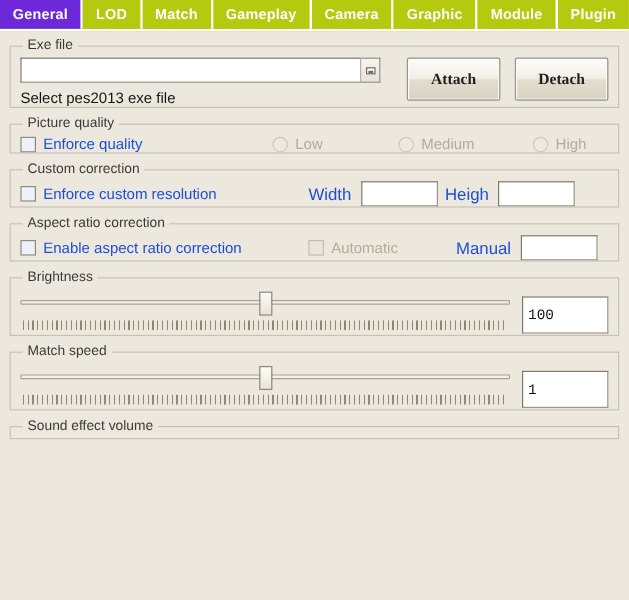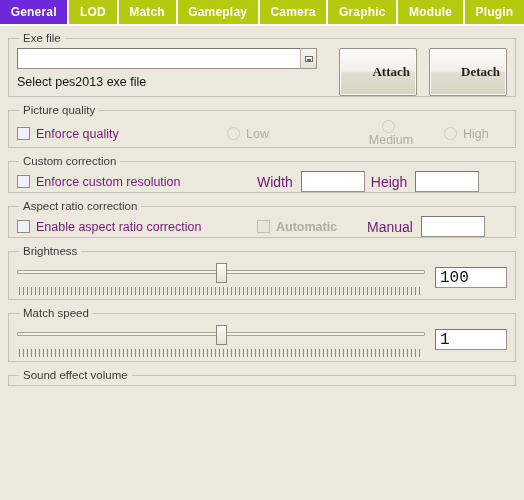"Attach" .btn { height: 48px -> 36px; text-align: right -> none }
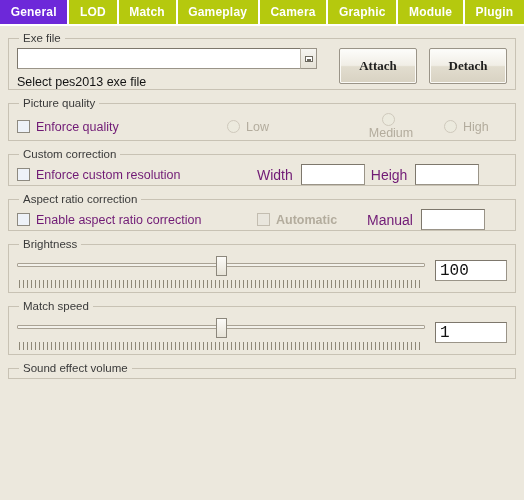"Enforce quality" .lbl { color: #701a75 -> #1d4ed8 }
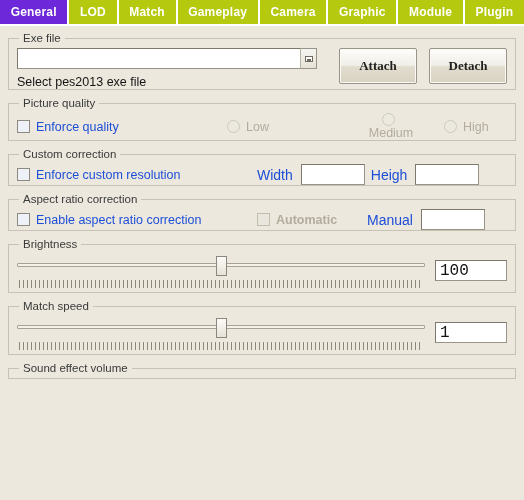"Medium" div.cbwrap { flex-direction: column -> none }
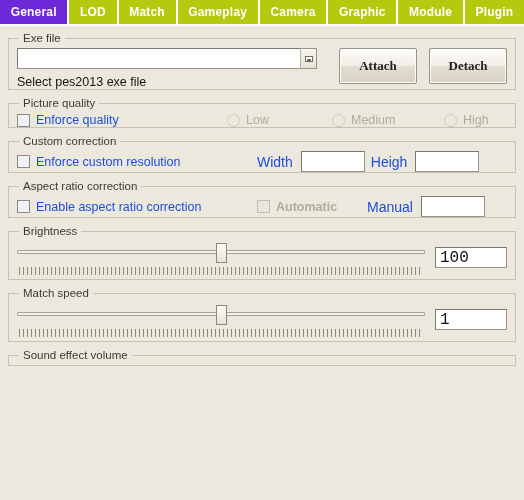"Automatic" div.cbwrap { font-weight: bold -> none; width: 110px -> 123px }
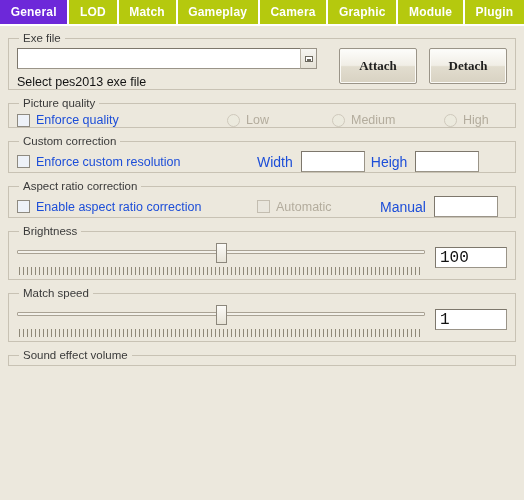"100" .valinput { font-size: 16px -> 12px; height: 21px -> 31px }
